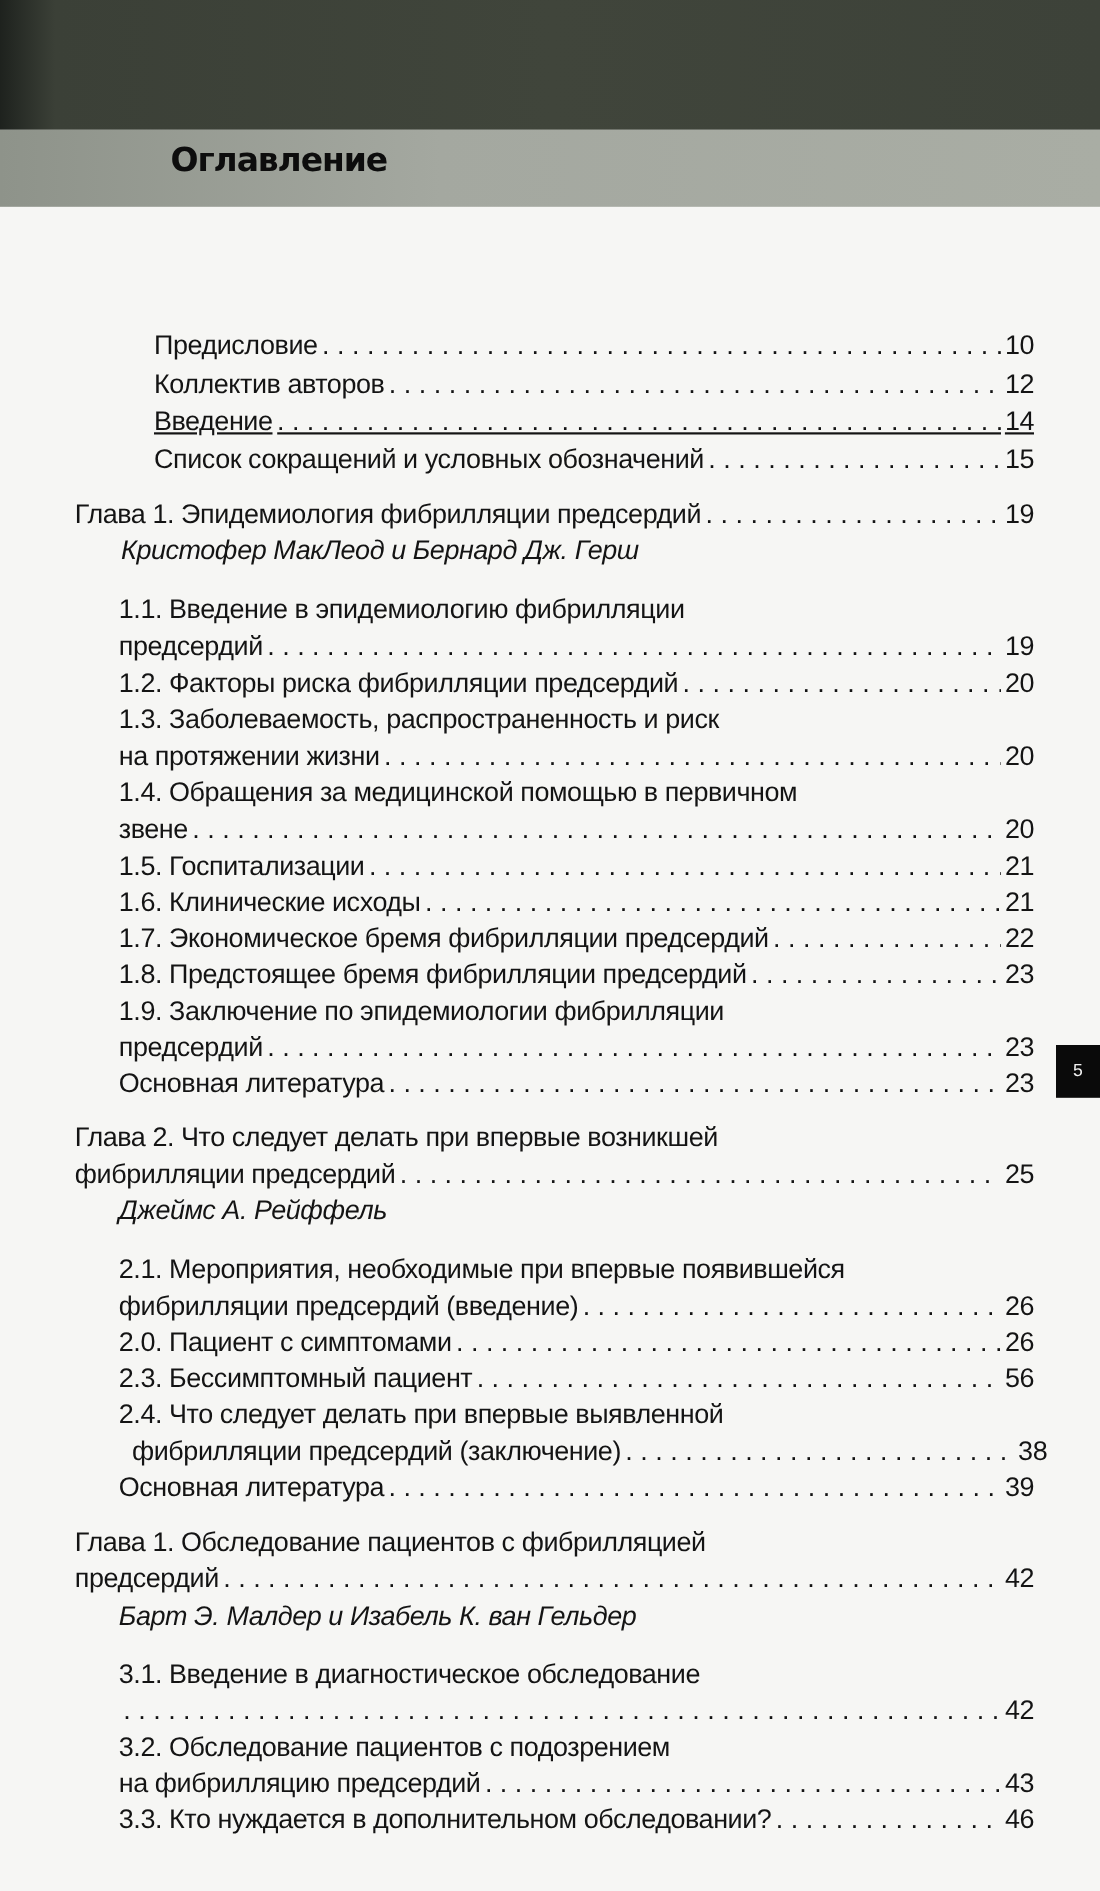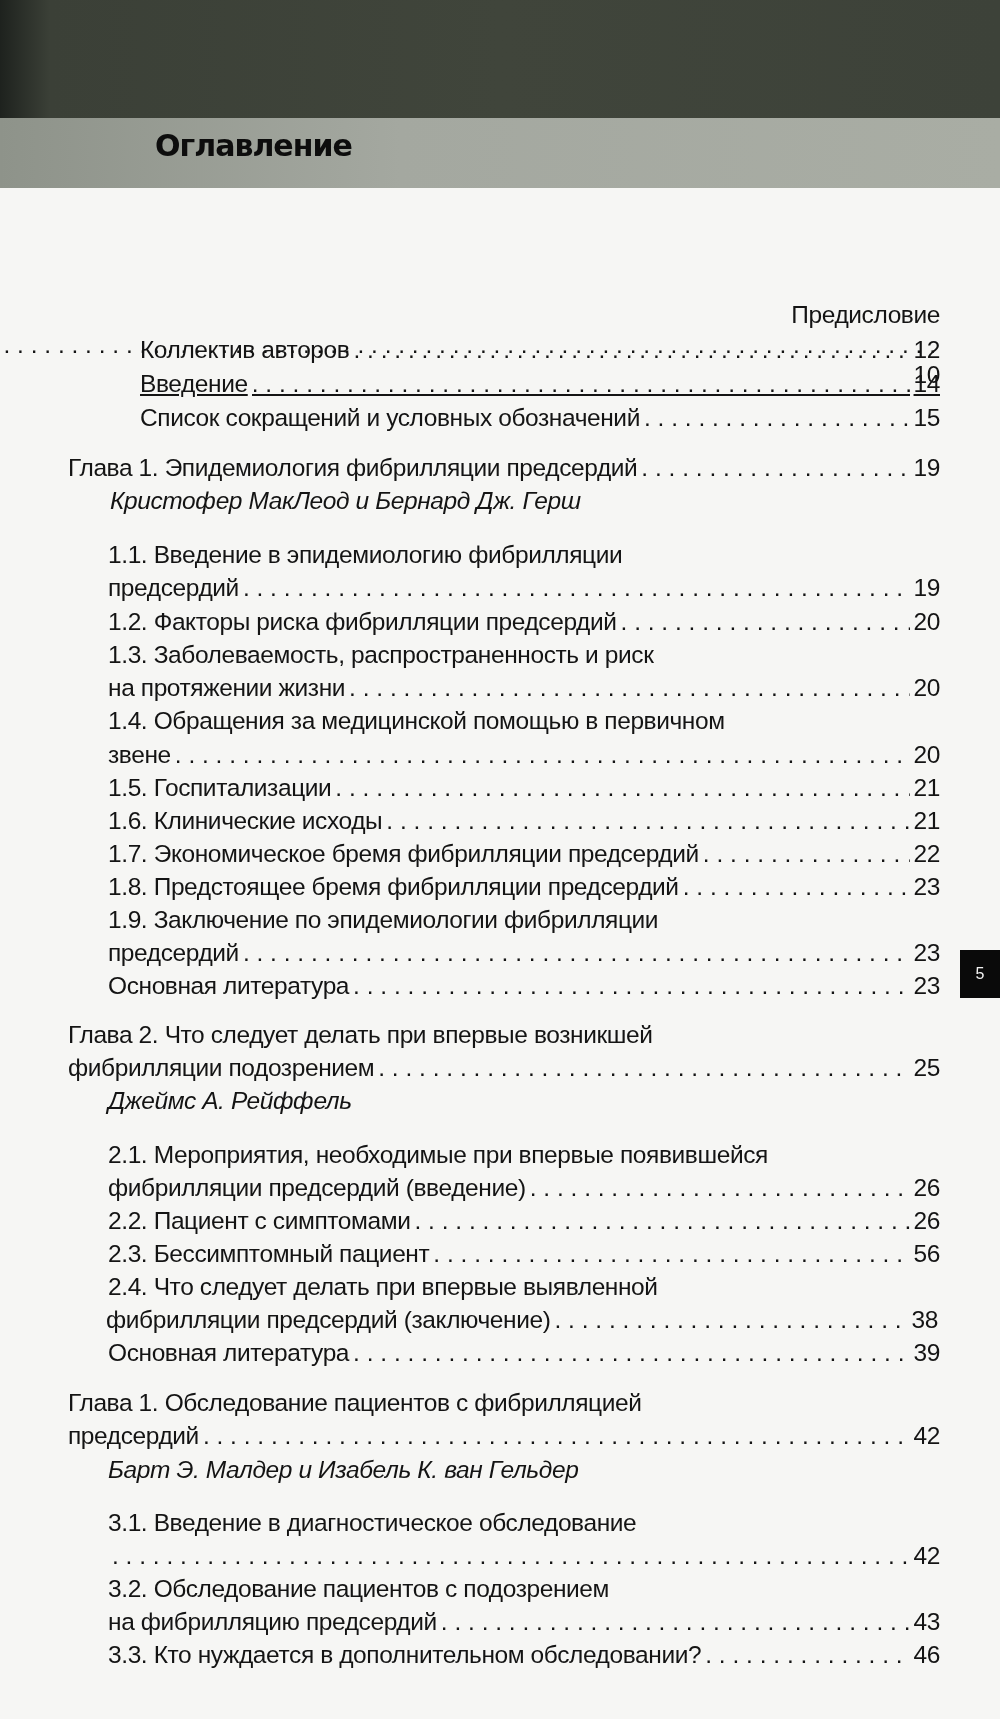"Предисловие" div.entry { flex-direction: column -> none }
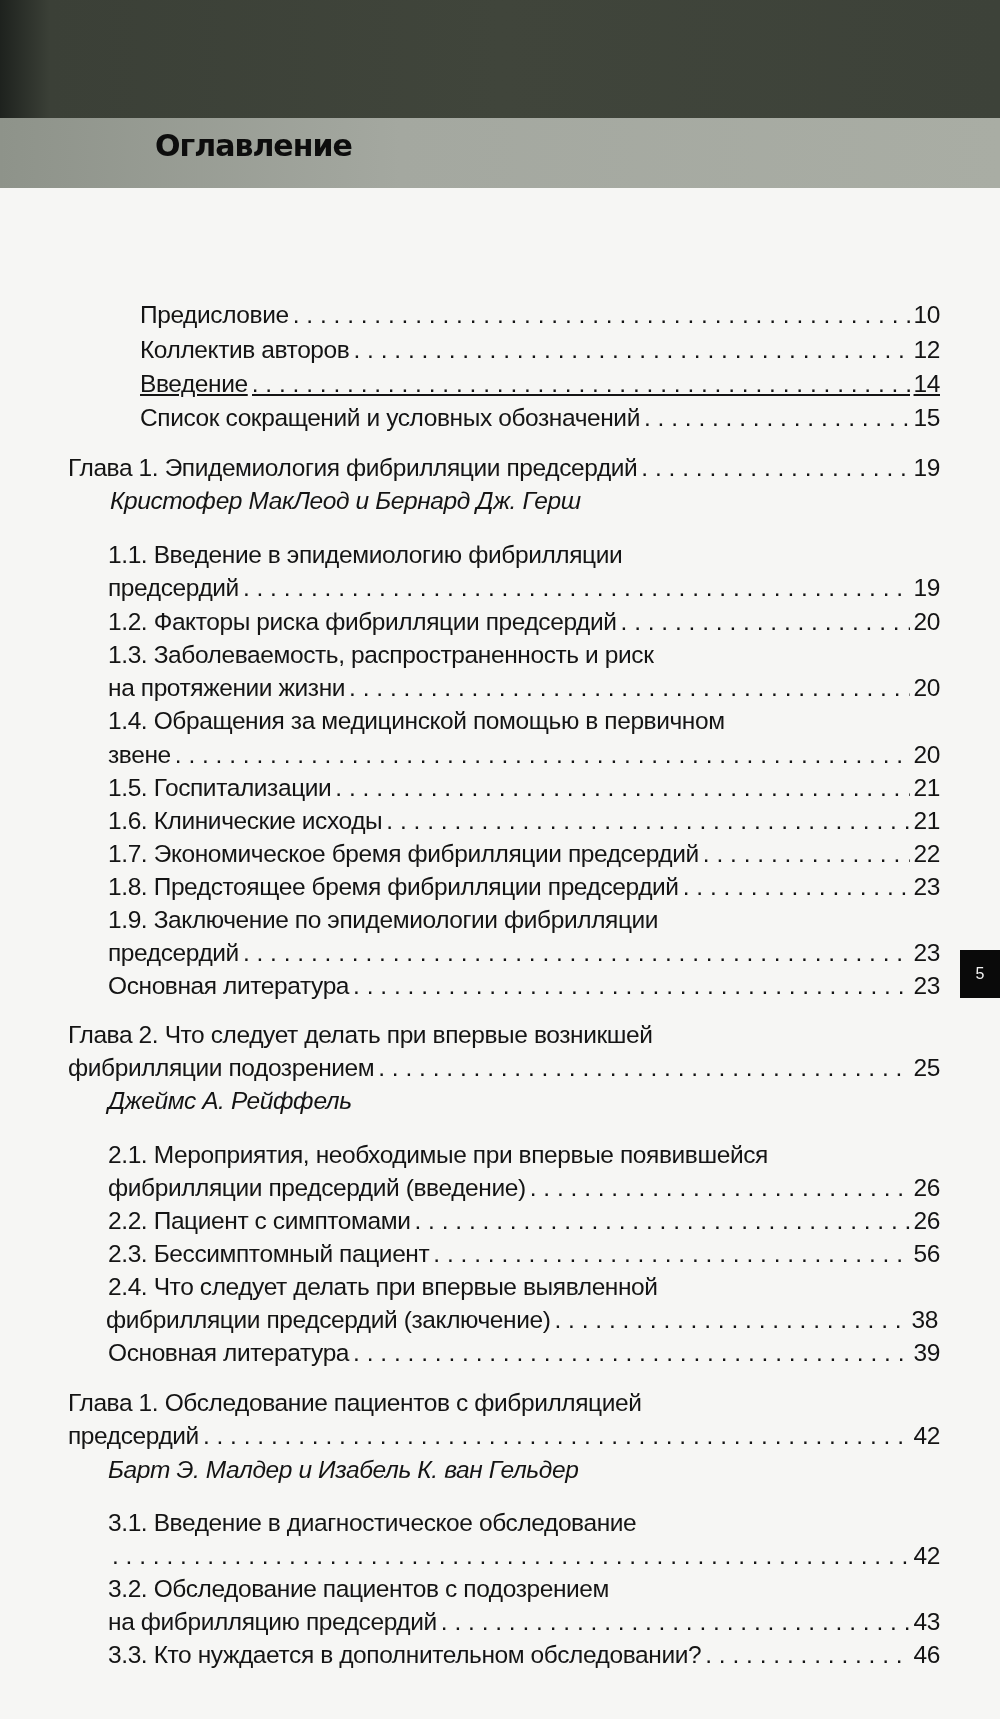"фибрилляции подозрением" span.label { text: подозрением -> предсердий }
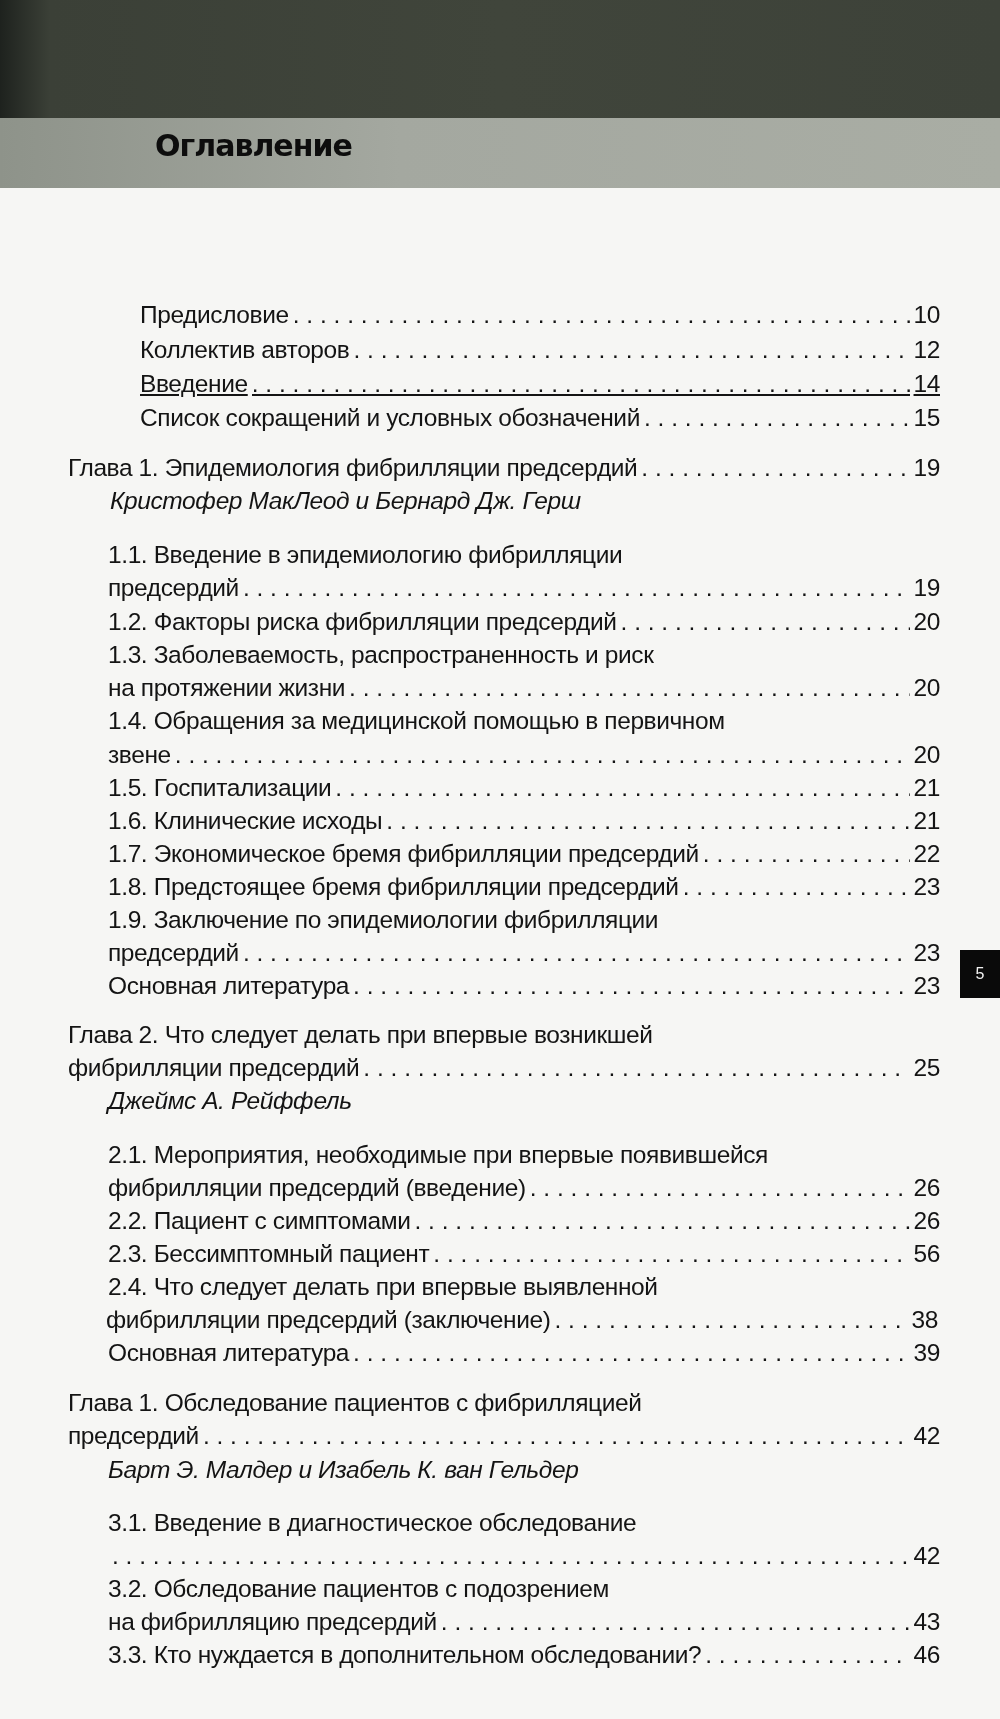"2.2. Пациент с симптомами" span.label { text: 2.2 -> 2.0 }
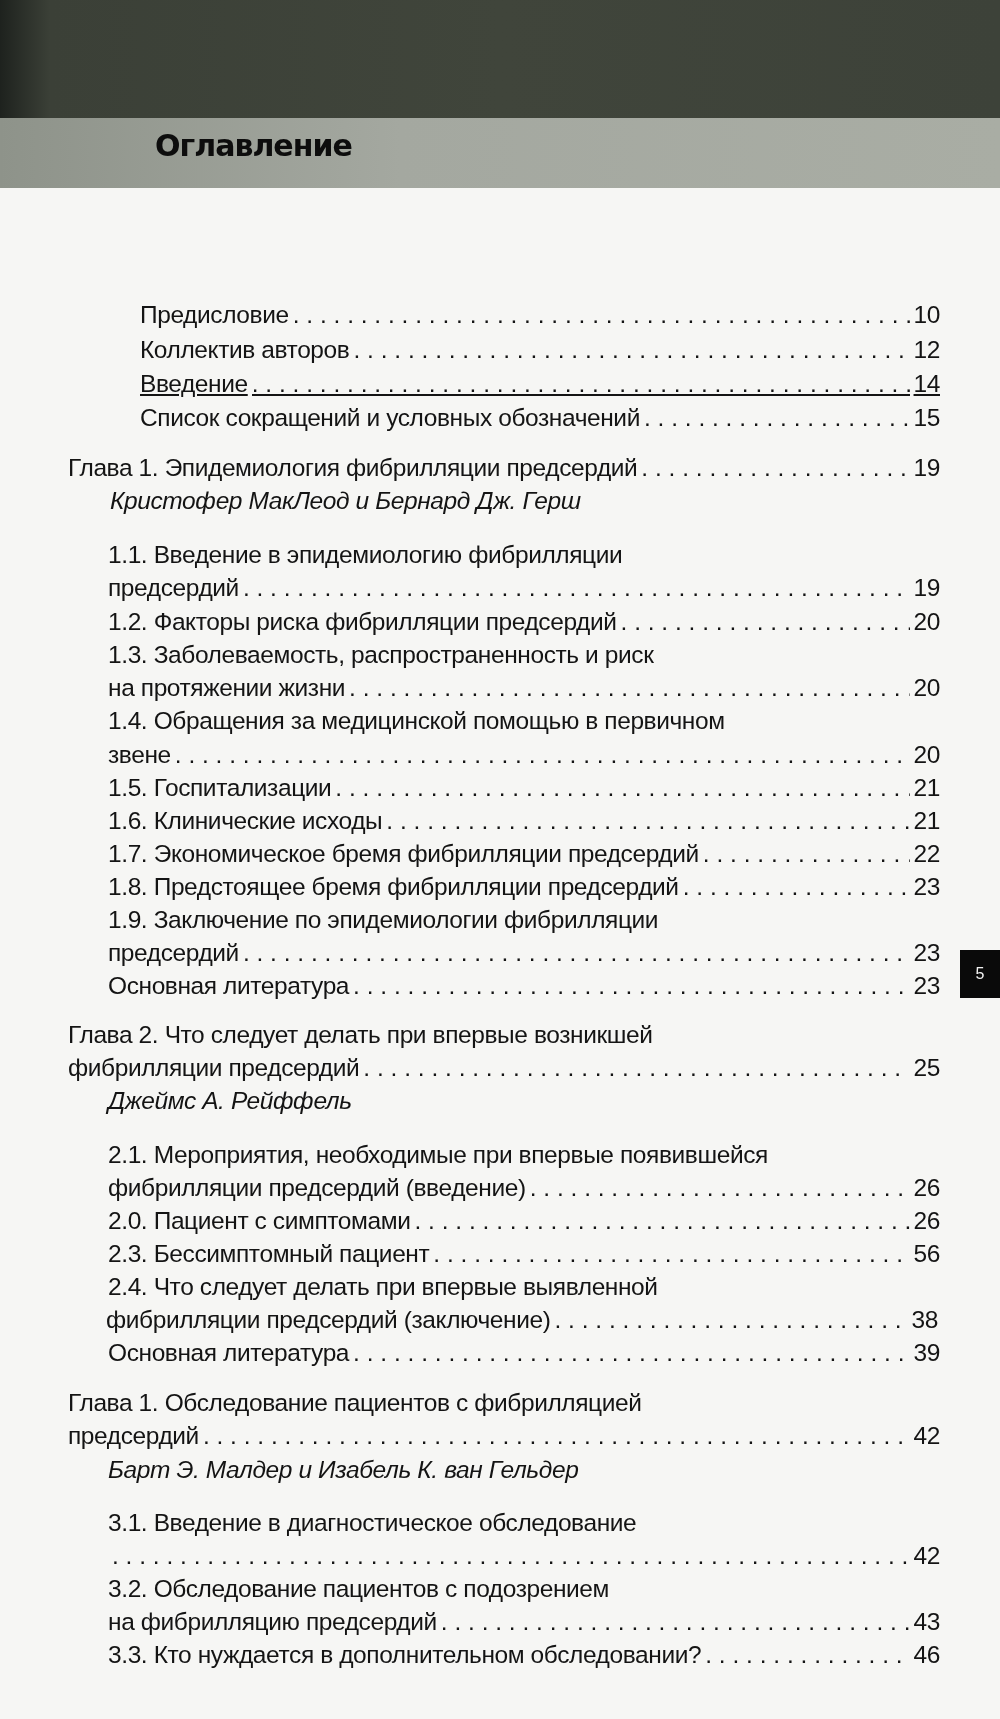"фибрилляции предсердий (заключение)" div.entry { left: 106px -> 120px }
